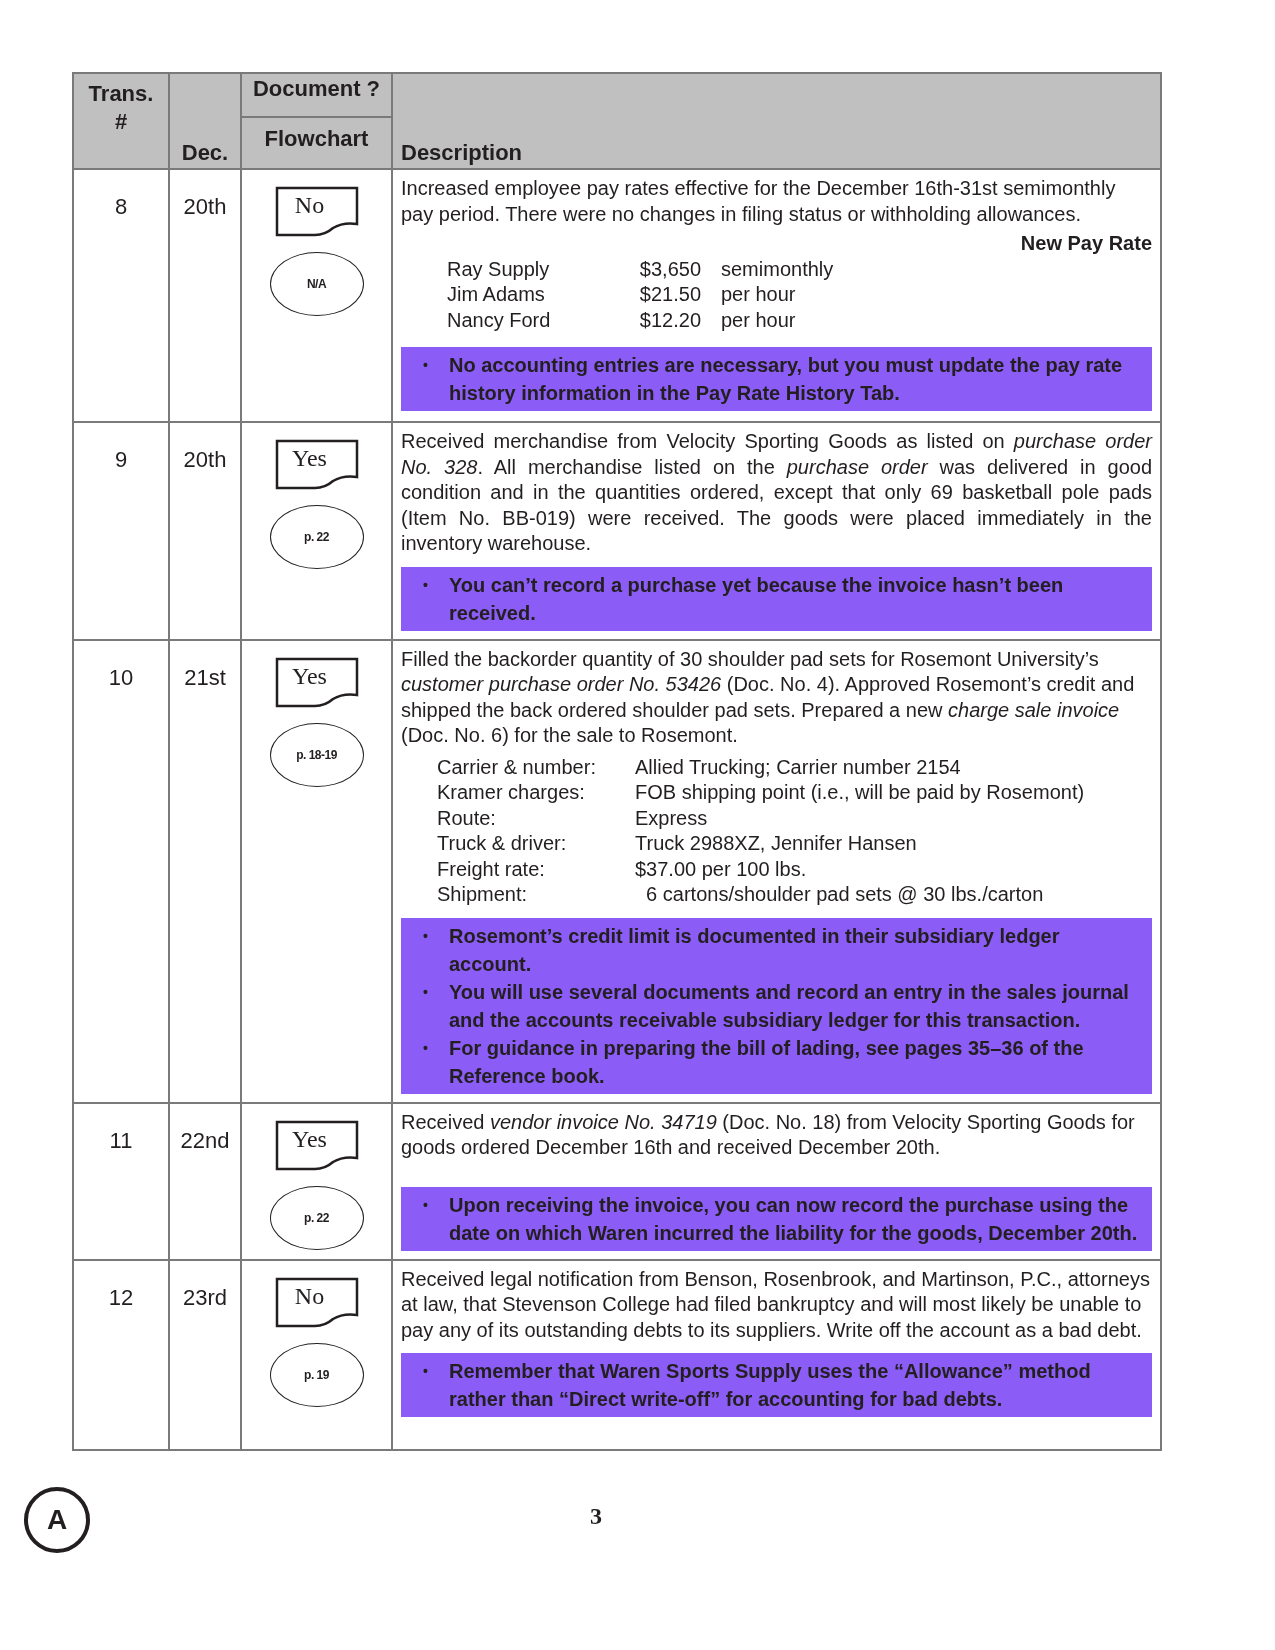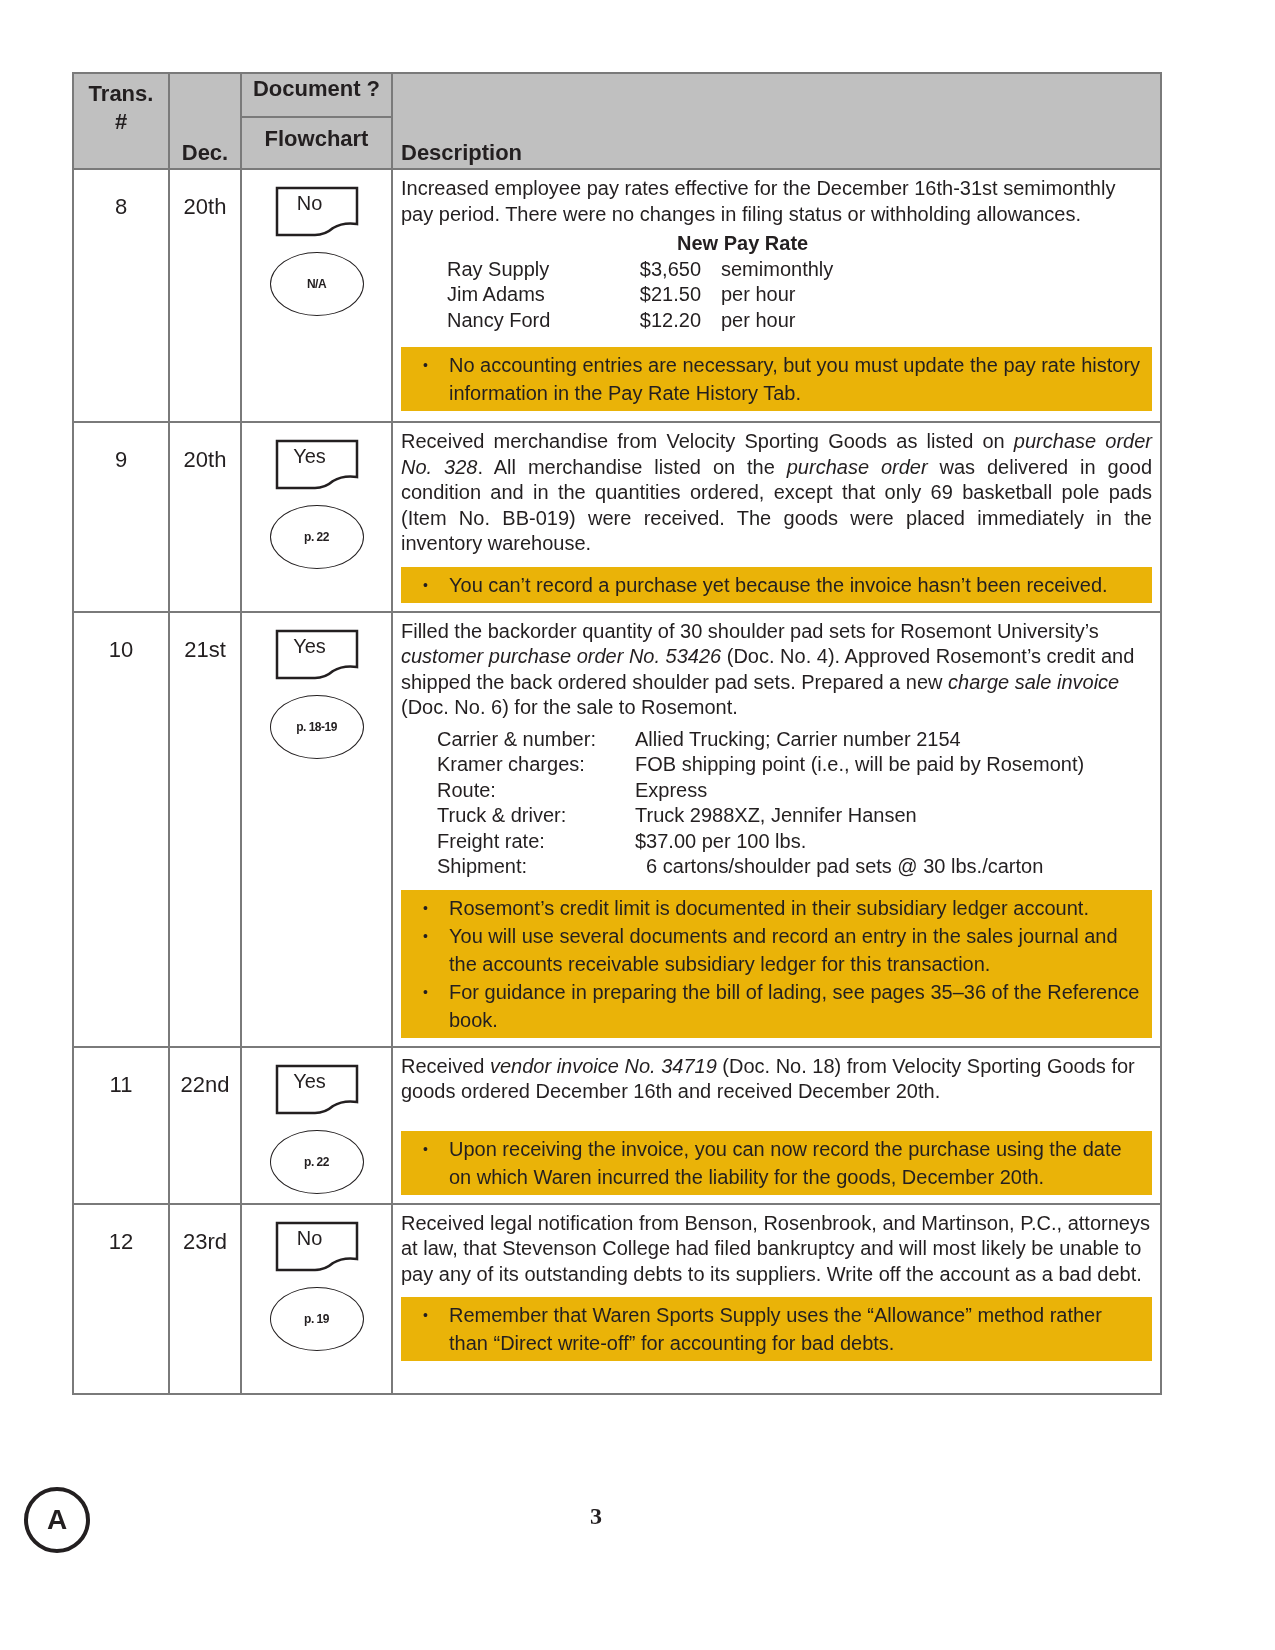"No" .docsym .lbl { font-family: Liberation Sans, sans-serif -> Liberation Serif, serif; font-size: 20px -> 24px }
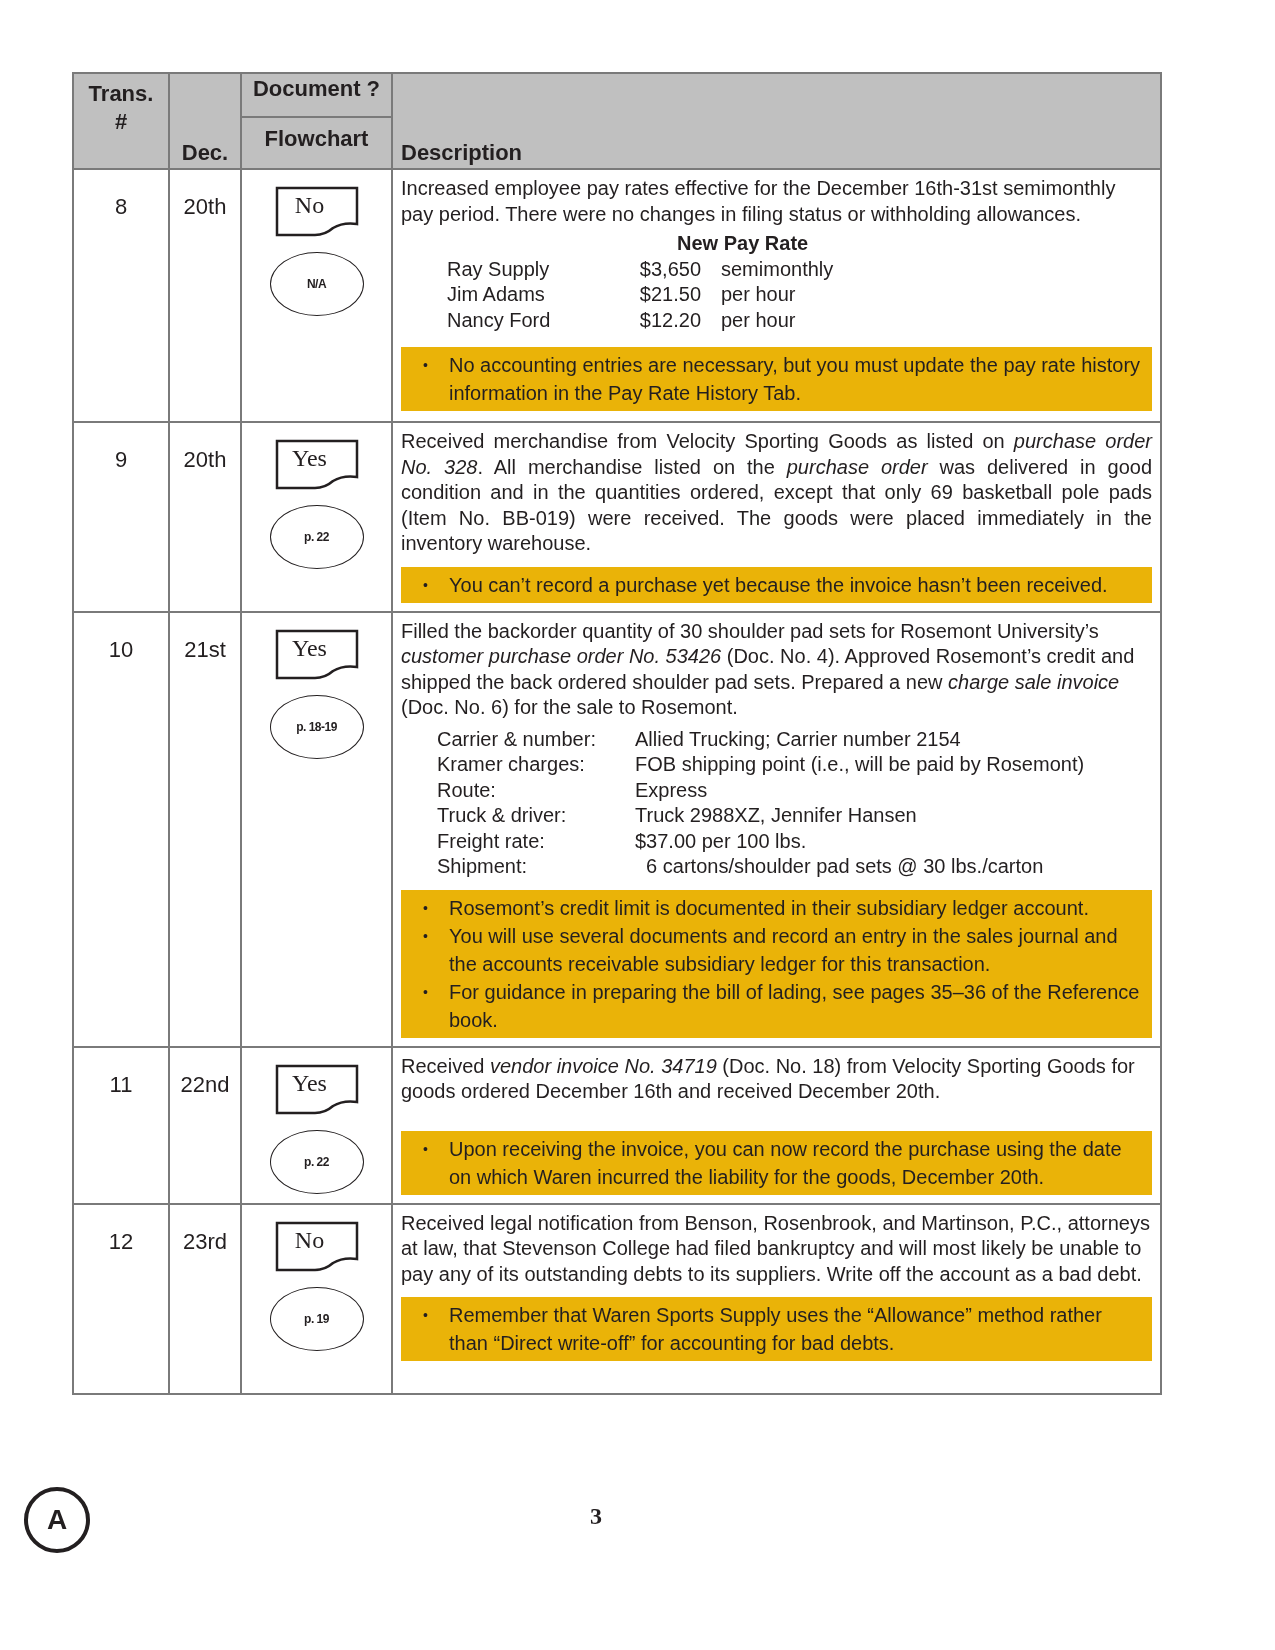"New Pay Rate" .rates .title { text-align: none -> right }
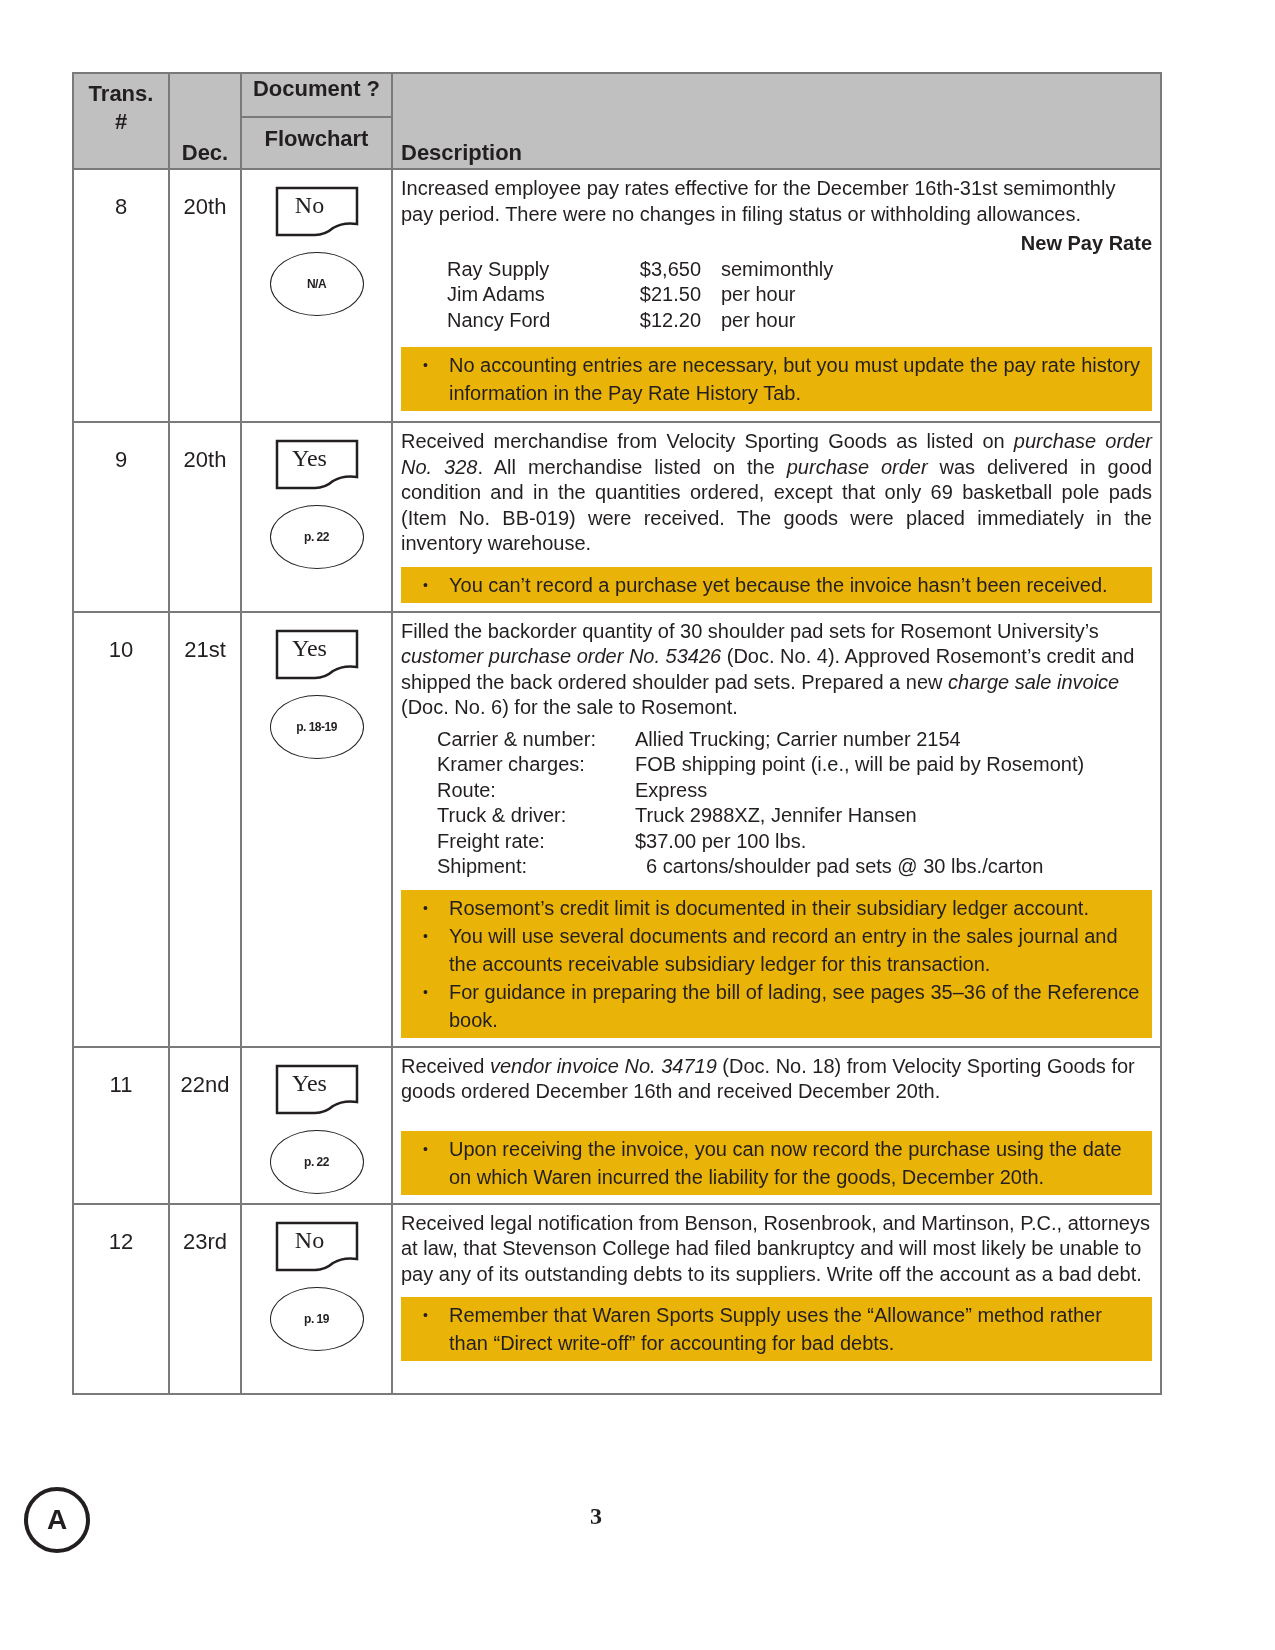"No accounting entries are necessary," .note { background: #eab308 -> #8b5cf6; font-weight: none -> bold }
